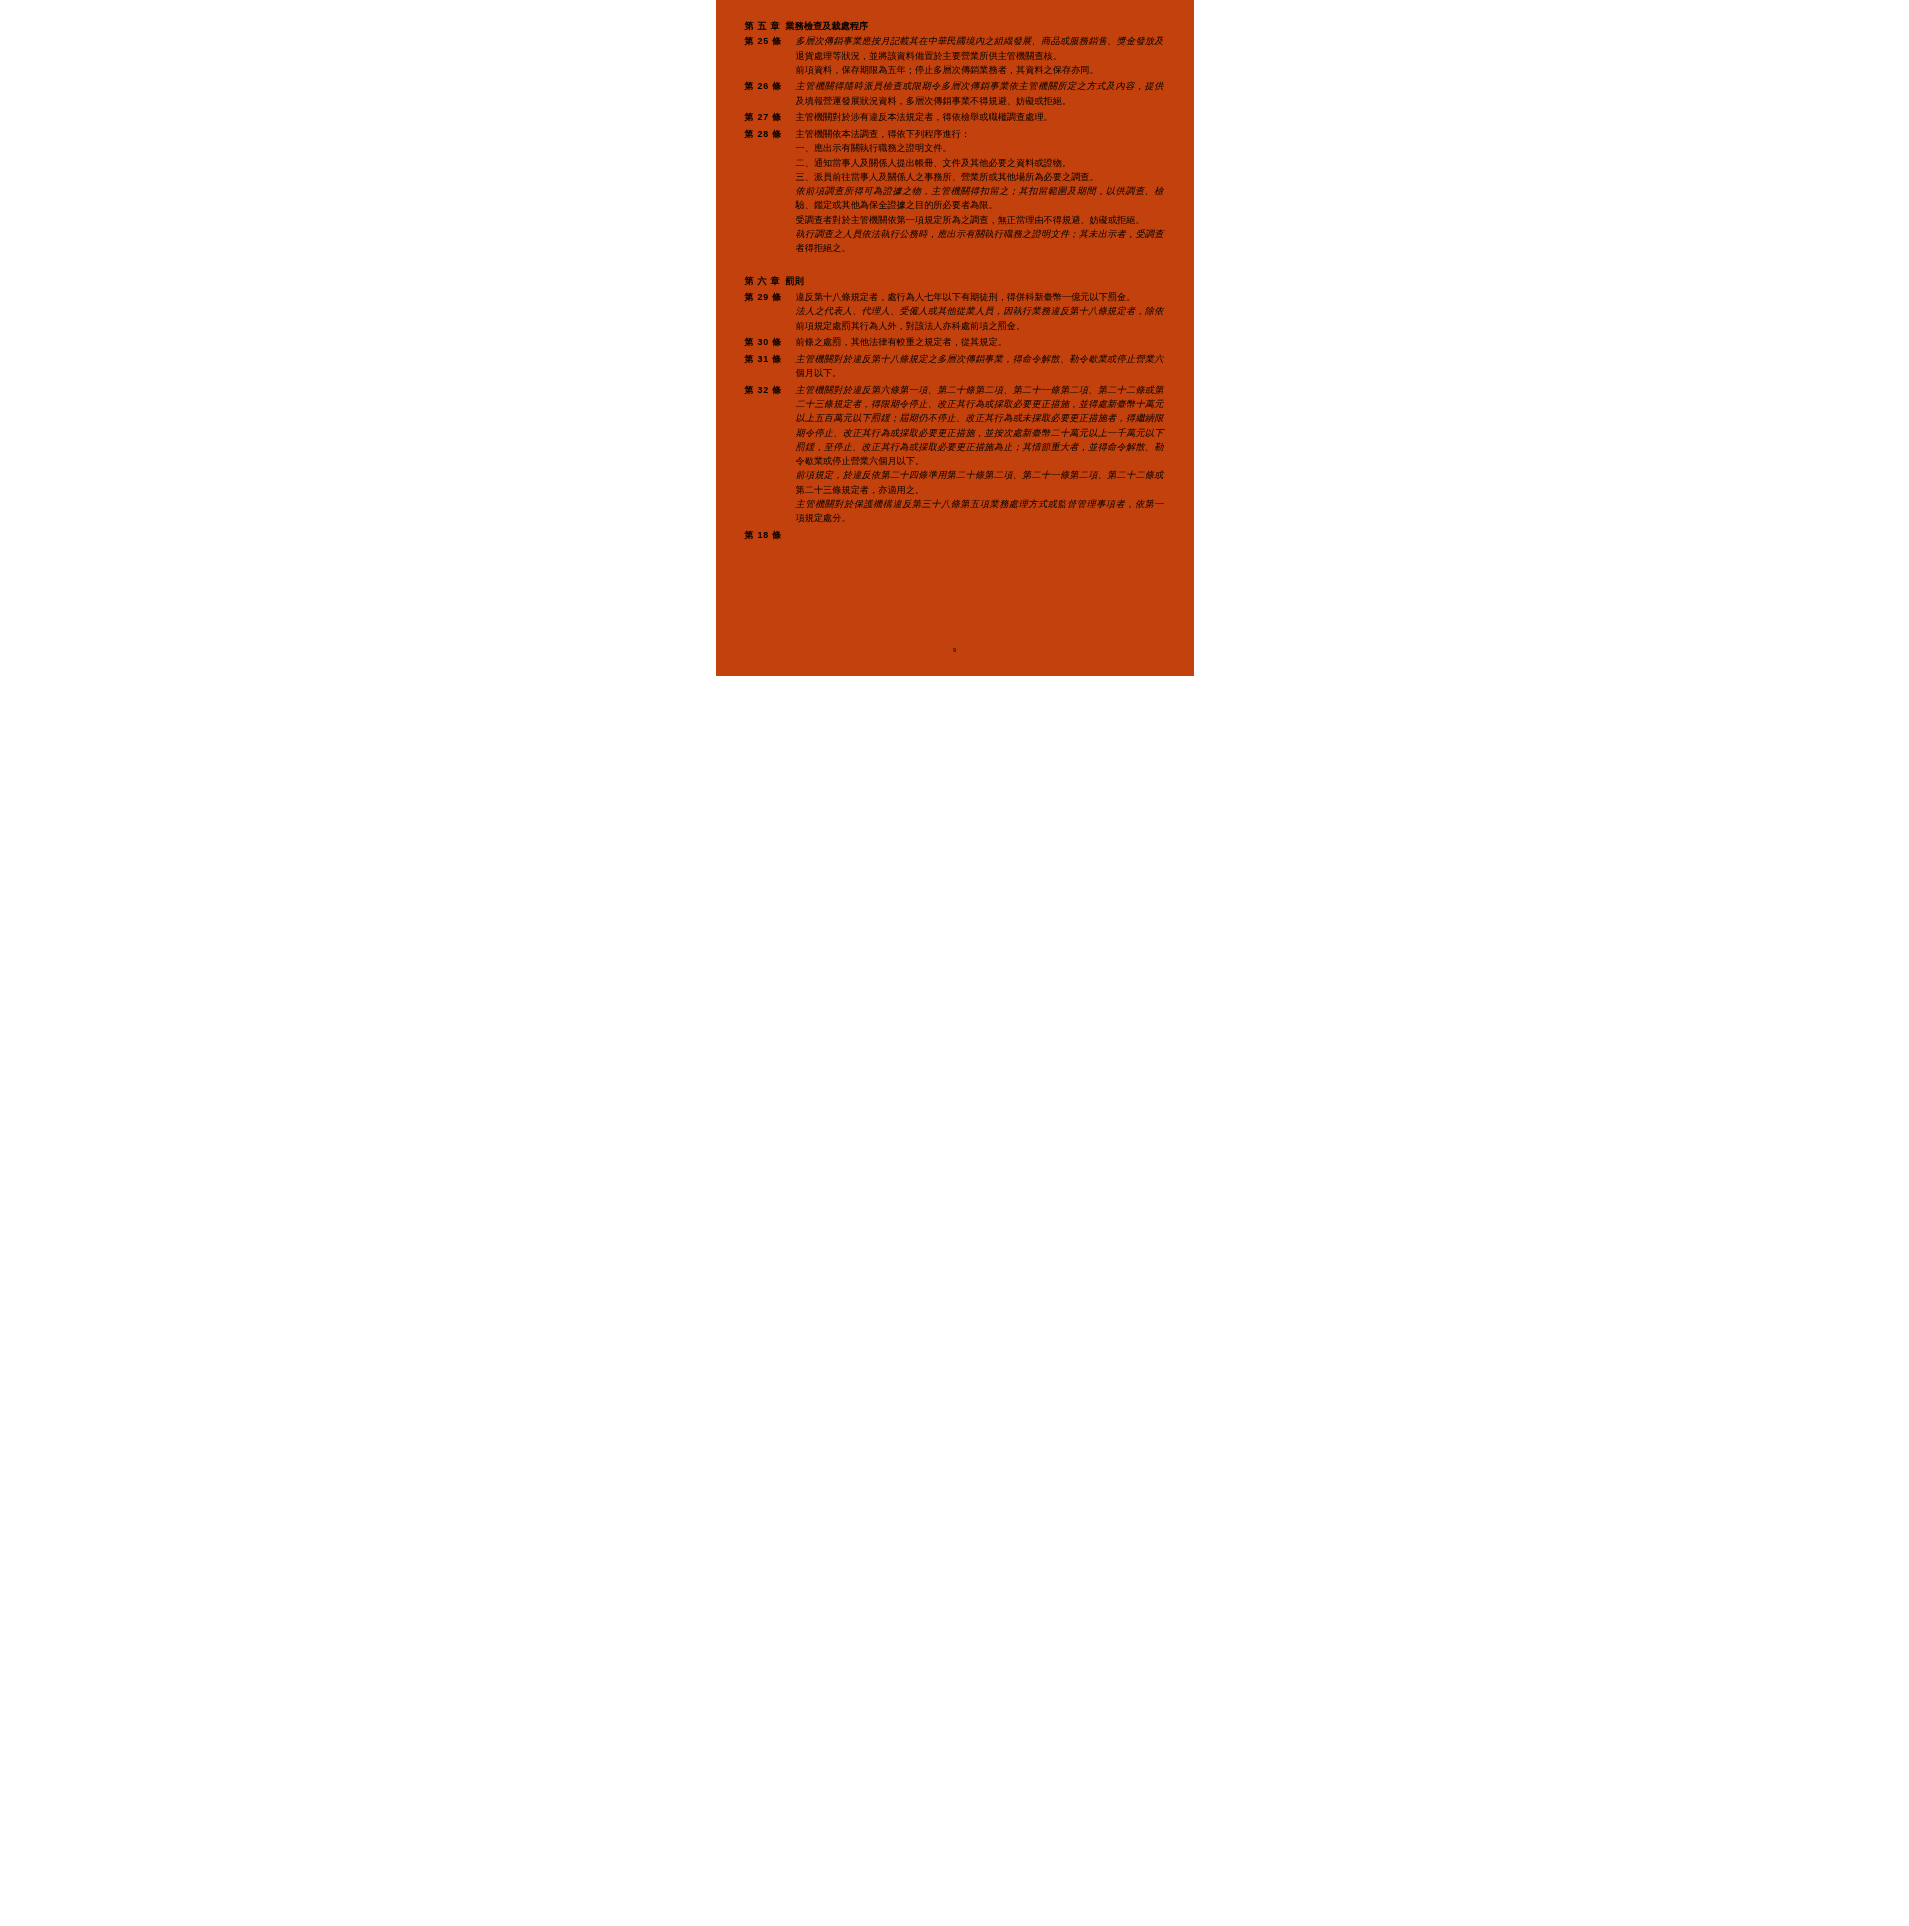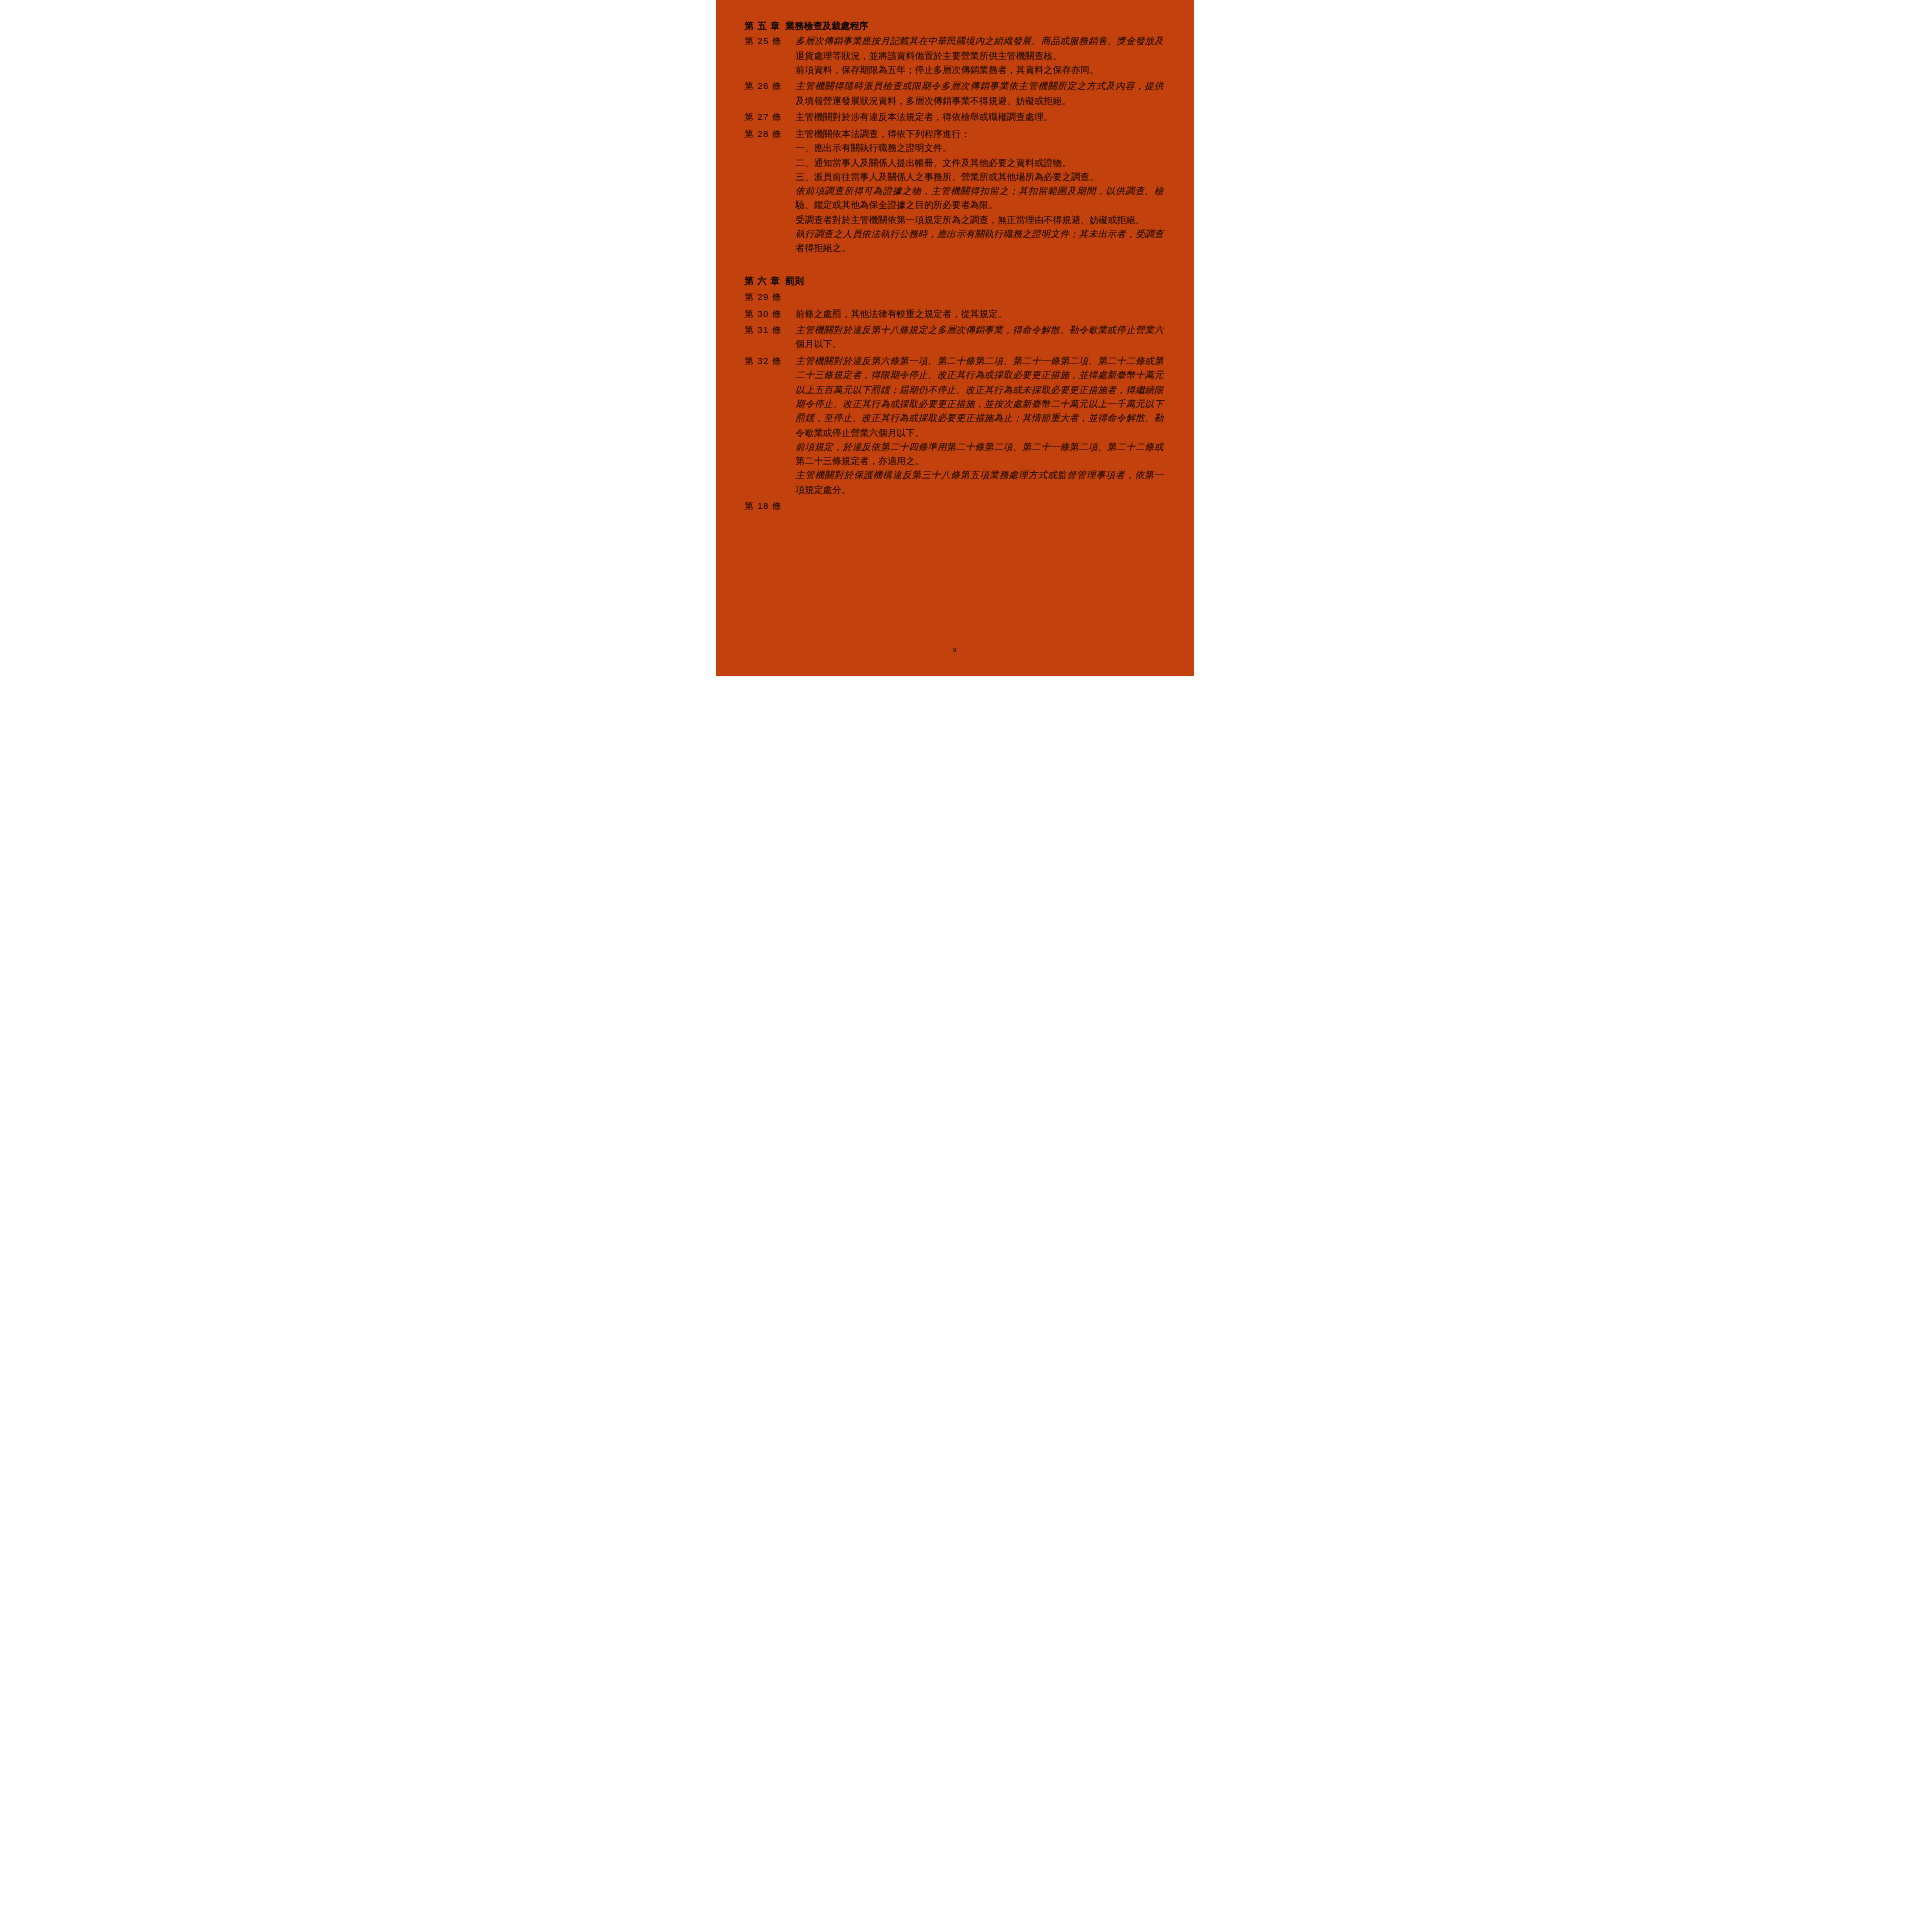"第 25 條" .article-label { font-weight: none -> bold }
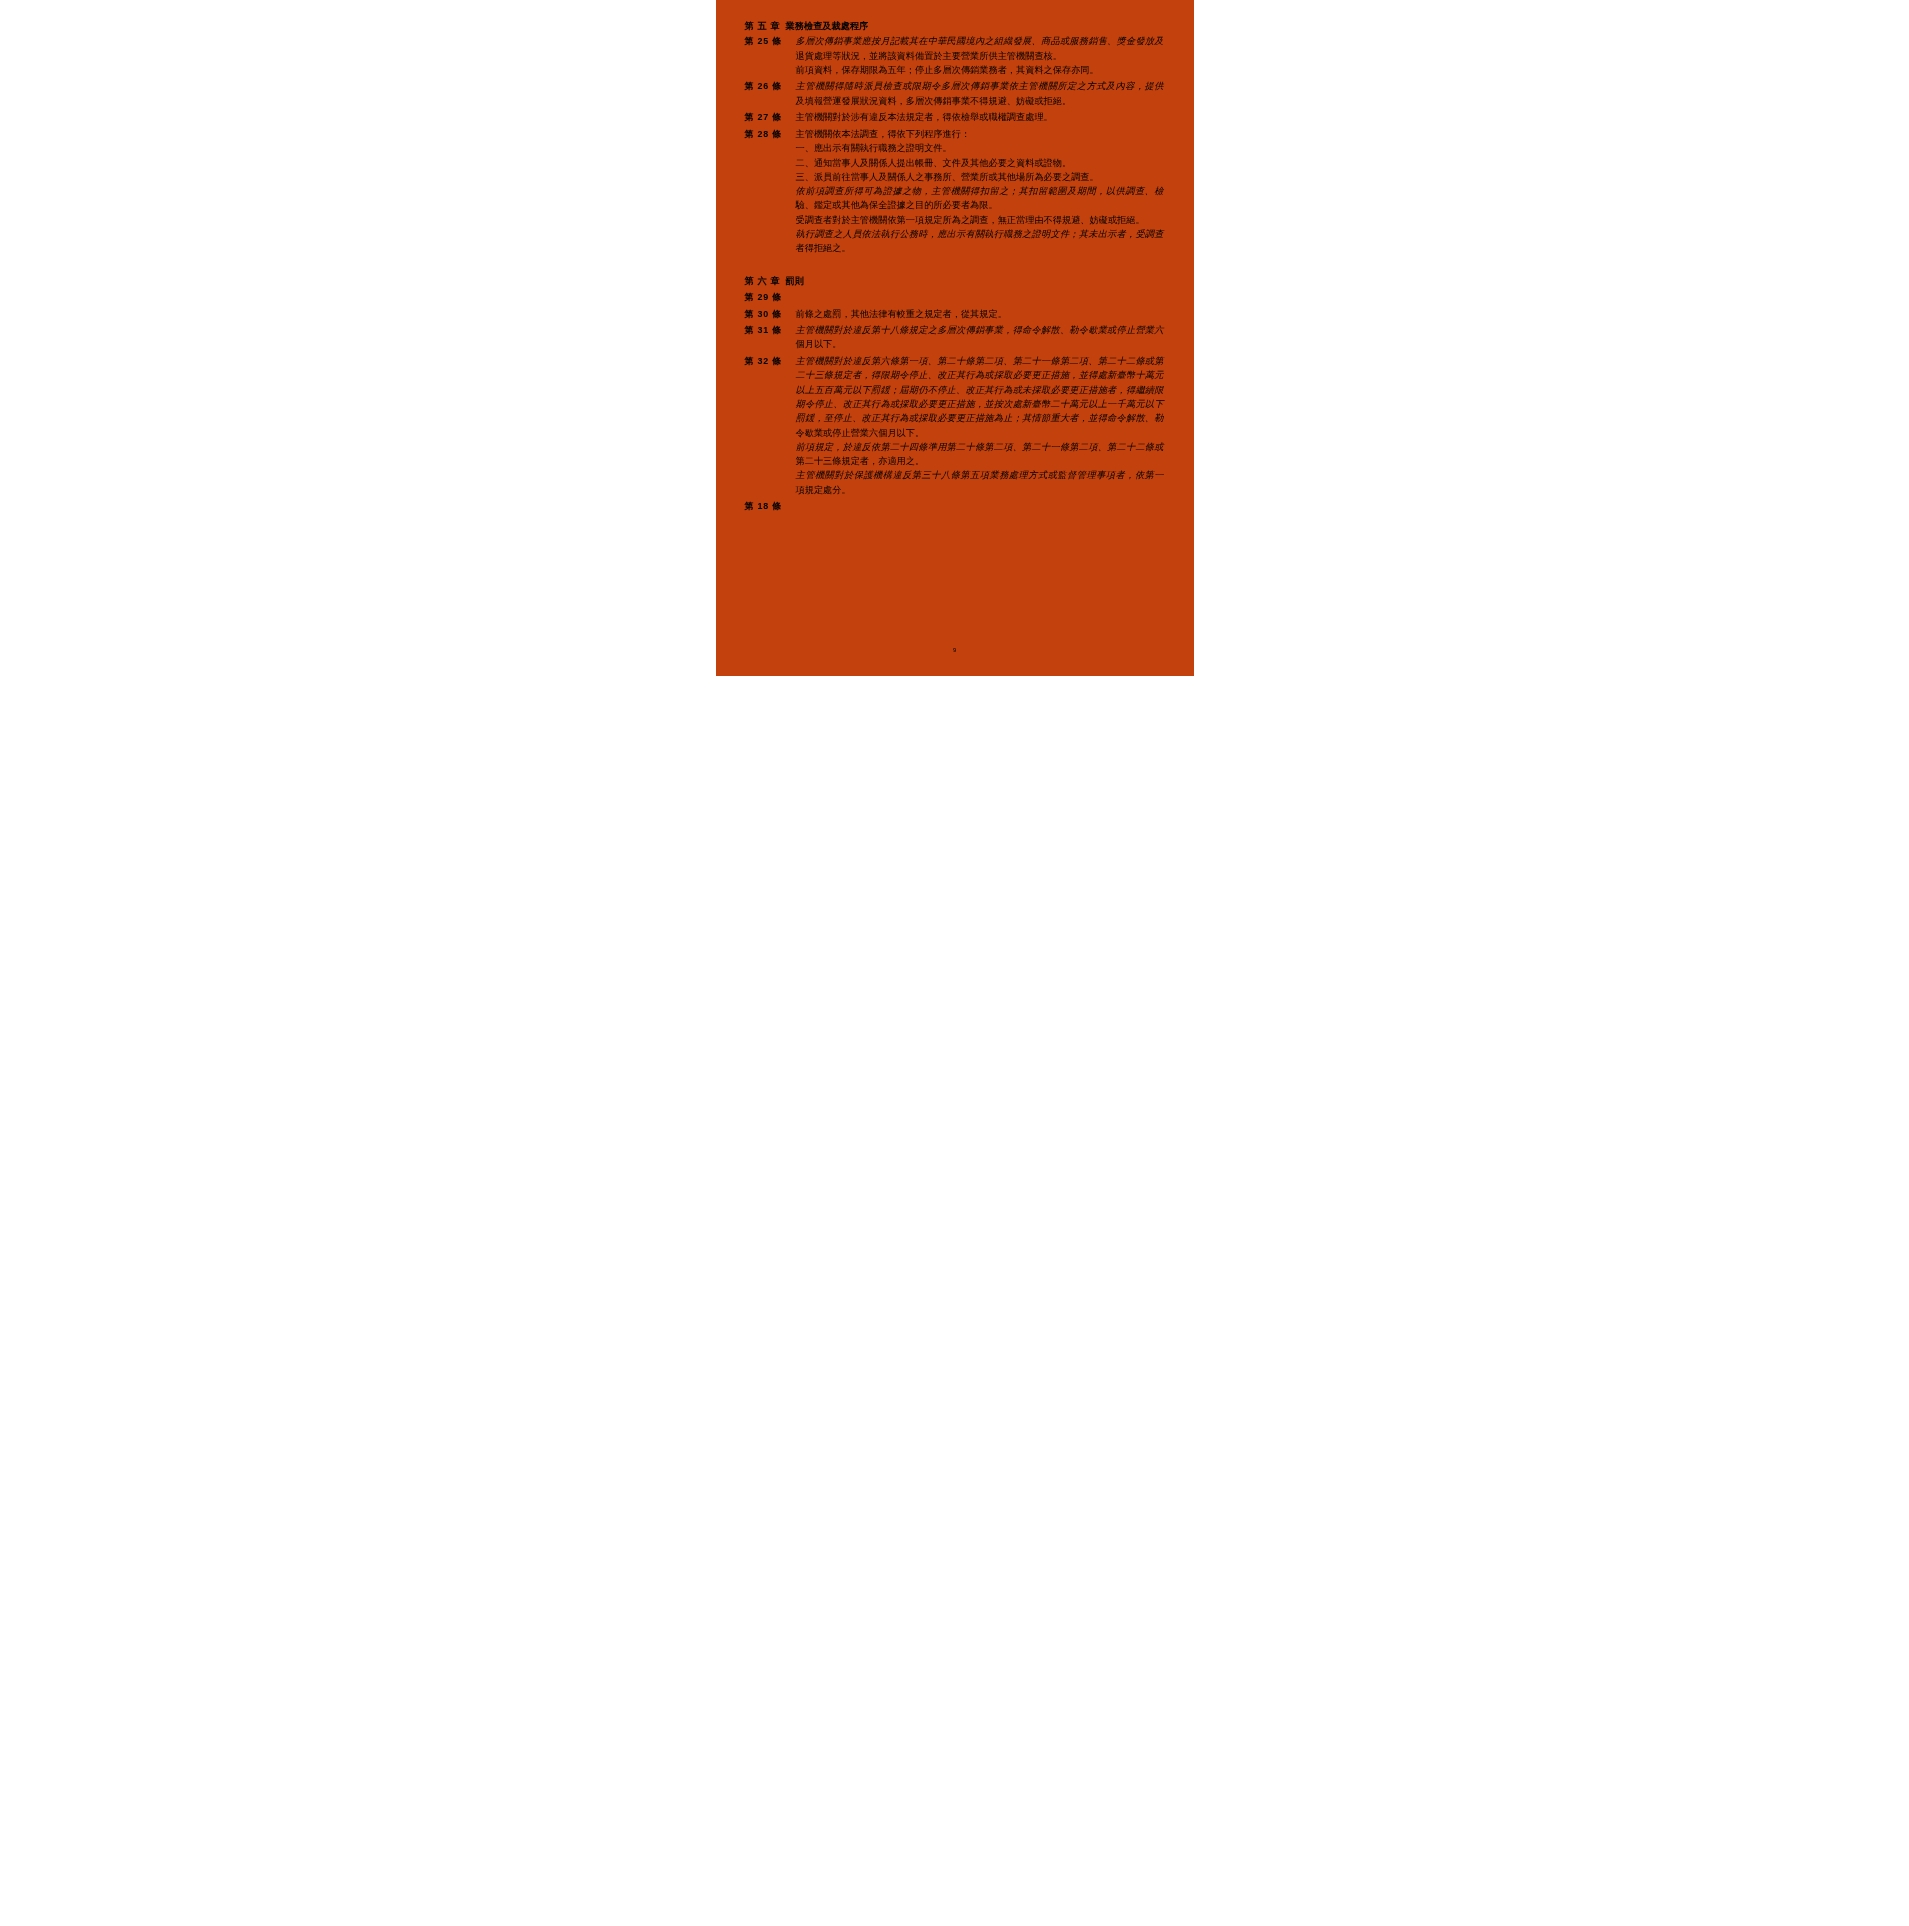"違反第十八條規定者，處行為人七年以下有期徒刑，得併科新臺幣一億元以下罰金。" div.article-lines { html: none -> <div> <div>違反第十八條規定者，處行為人七年以下有期徒刑，得併科新臺幣一億元以下罰金。</div> <div>法人之代表人、代理人、受僱人或其他從業人員，因執行業務違反第十八條規定者，除依</div> <div>前項規定處罰其行為人外，對該法人亦科處前項之罰金。</div> </div> }
